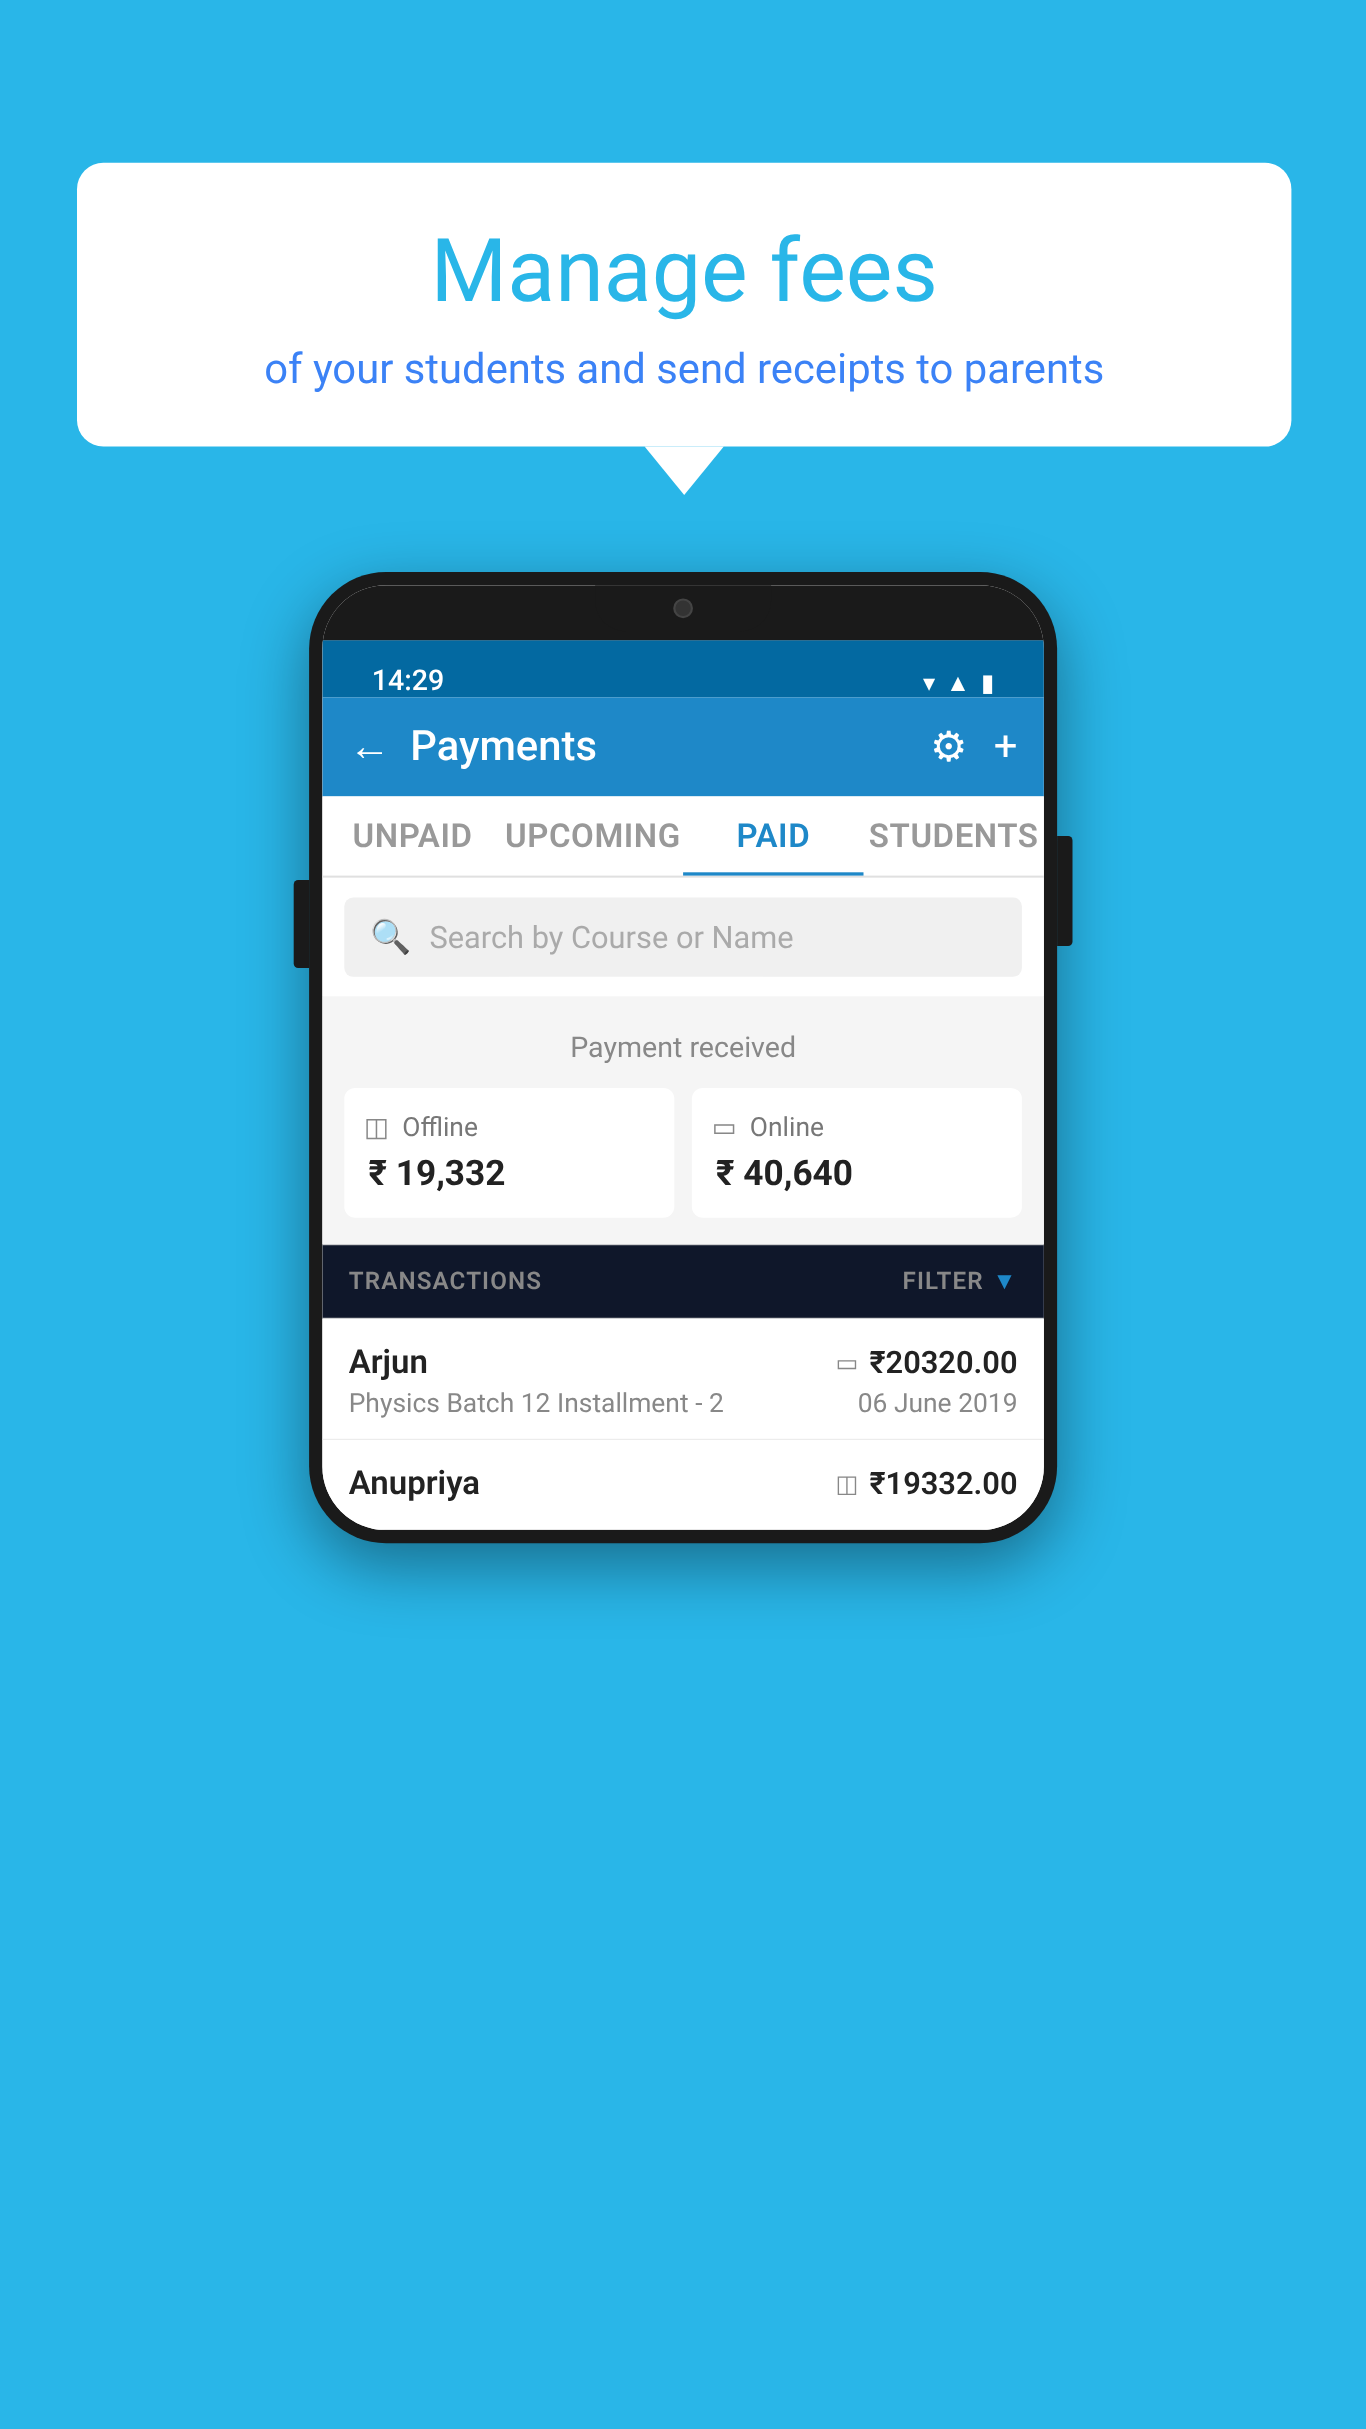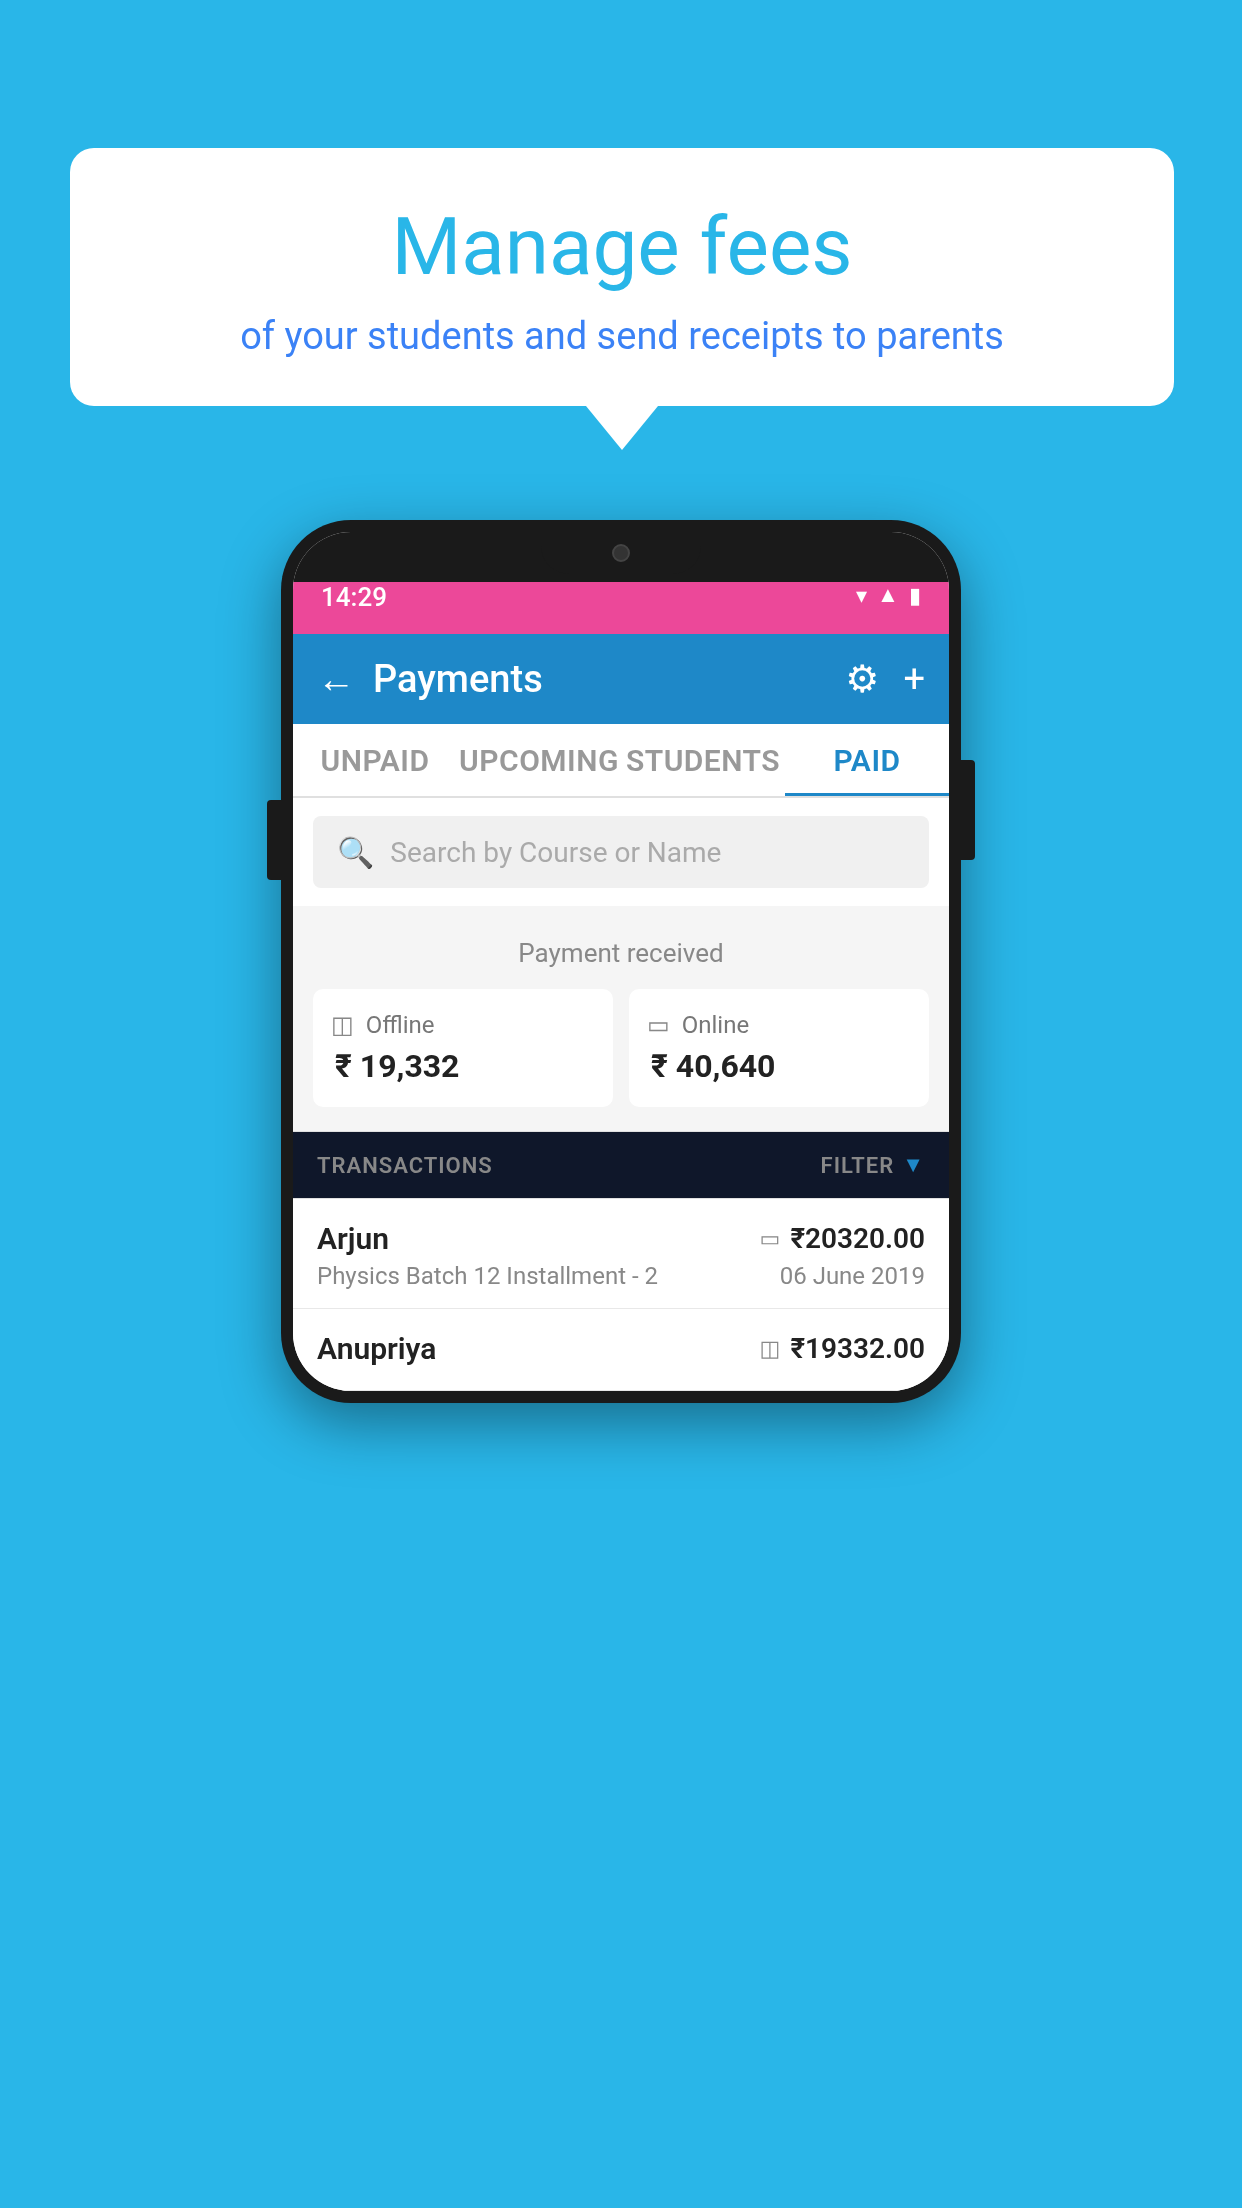"14:29" .status-bar { align-items: flex-start -> flex-end; background: #ec4899 -> #0369a1; padding: 0 28px -> 0 45px }
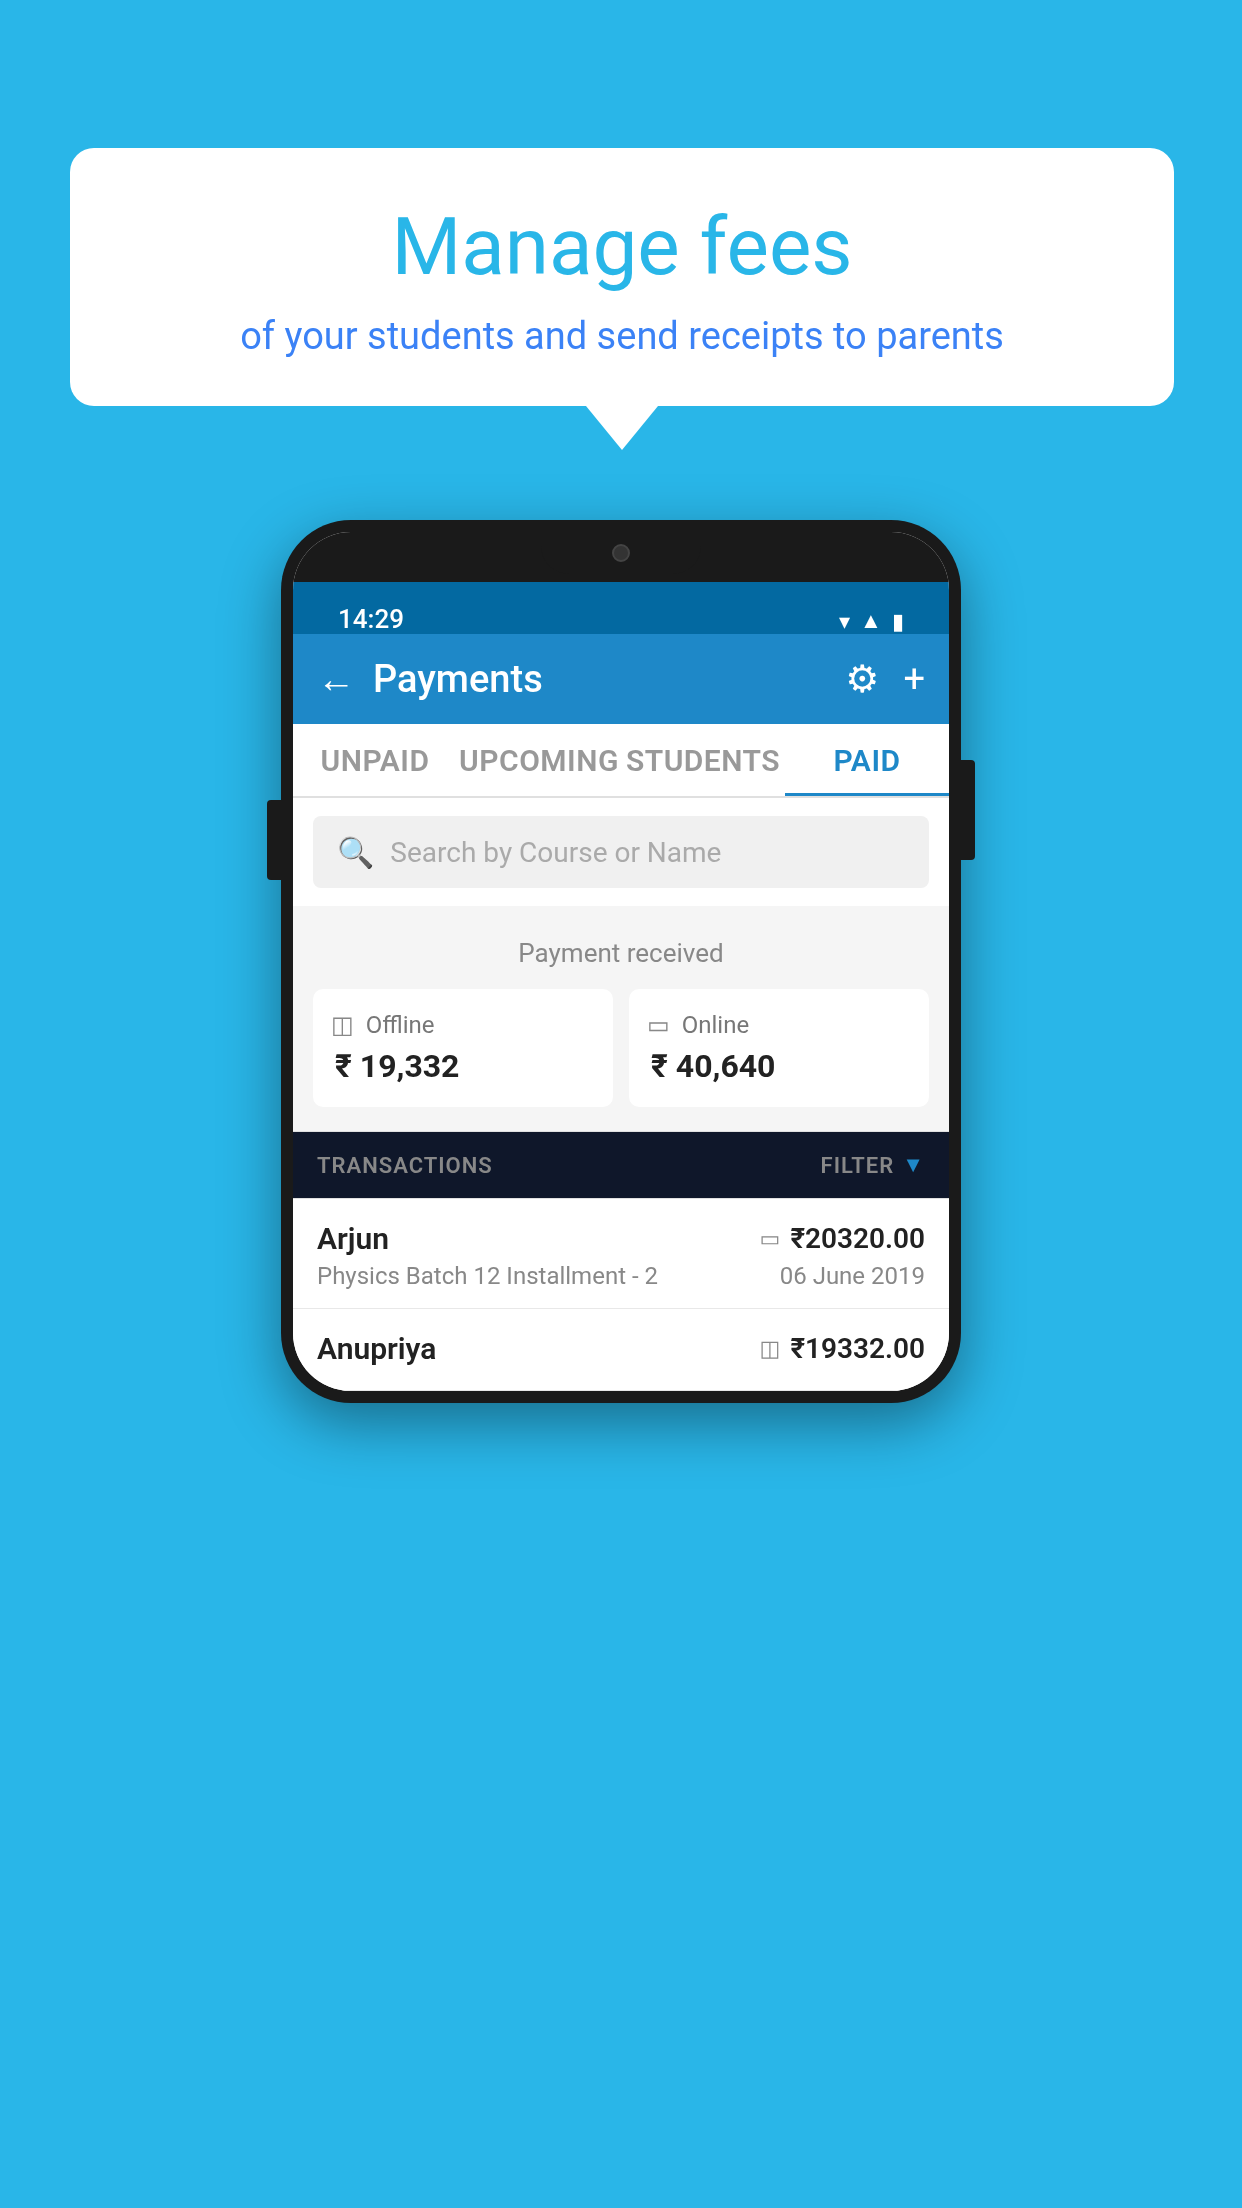"STUDENTS" div.tab { order: before "PAID" -> after "PAID" }
